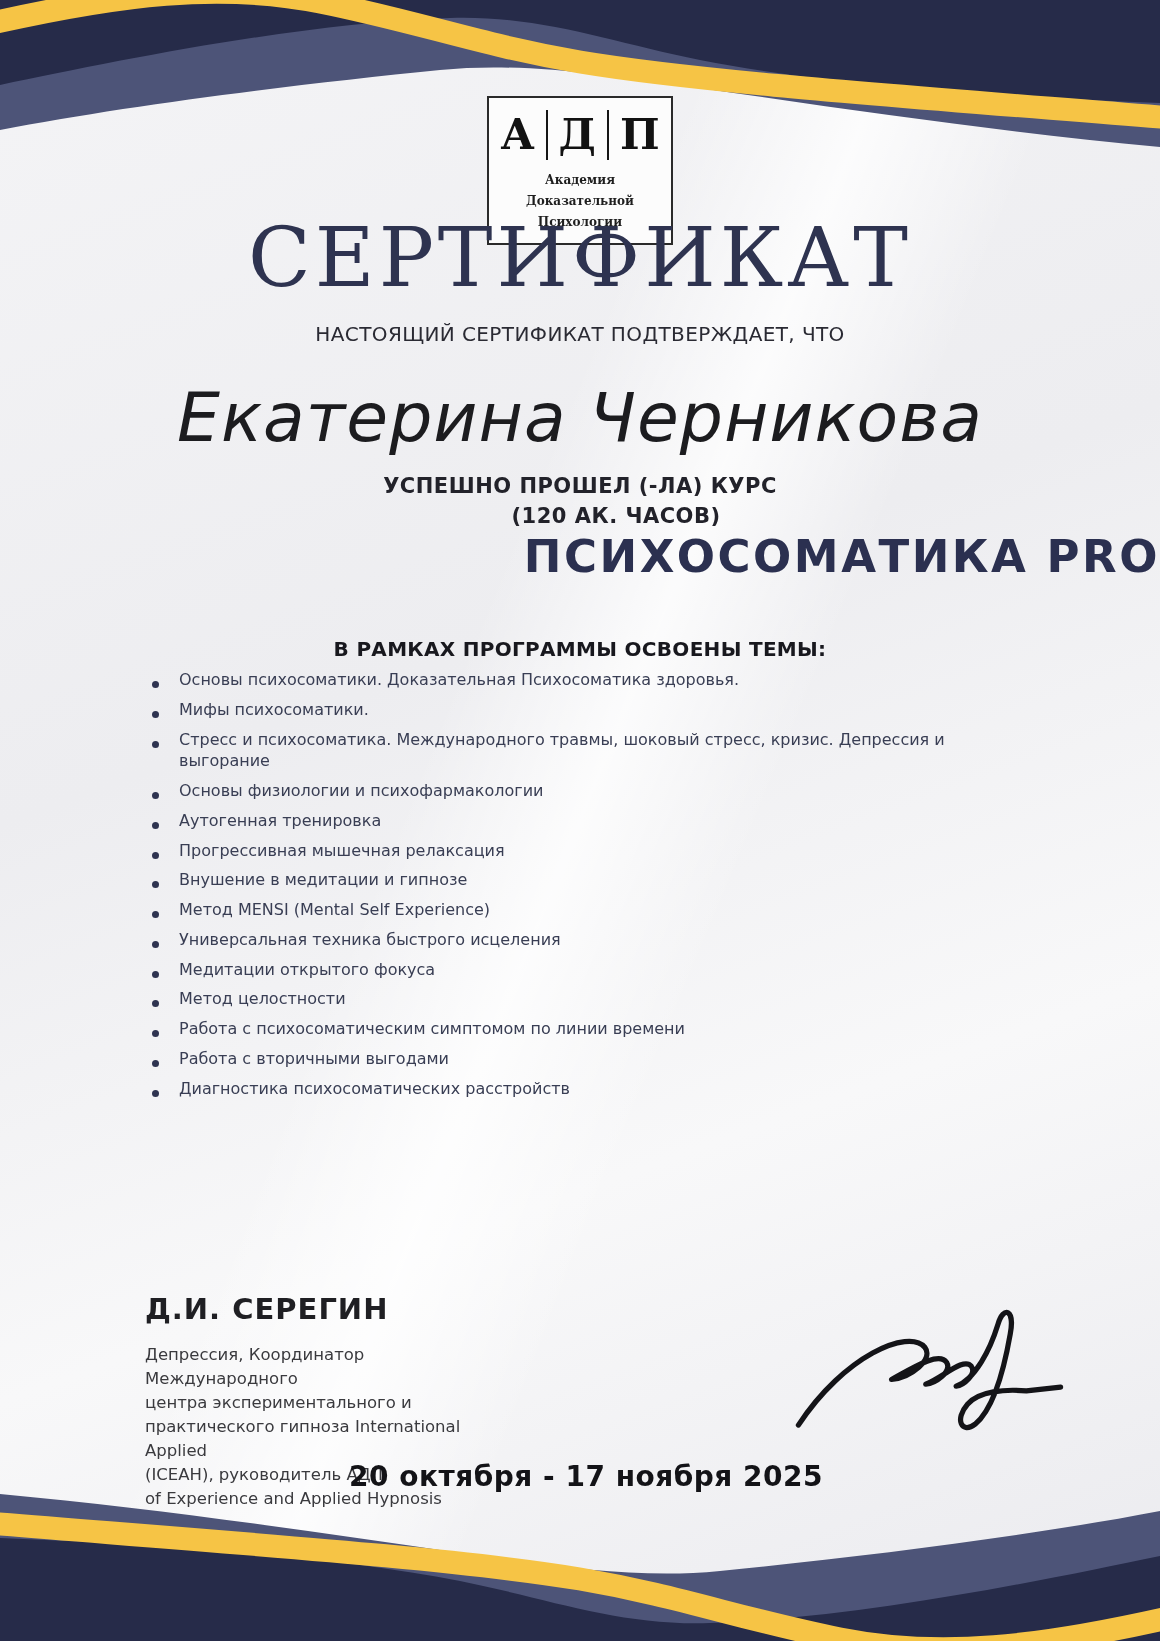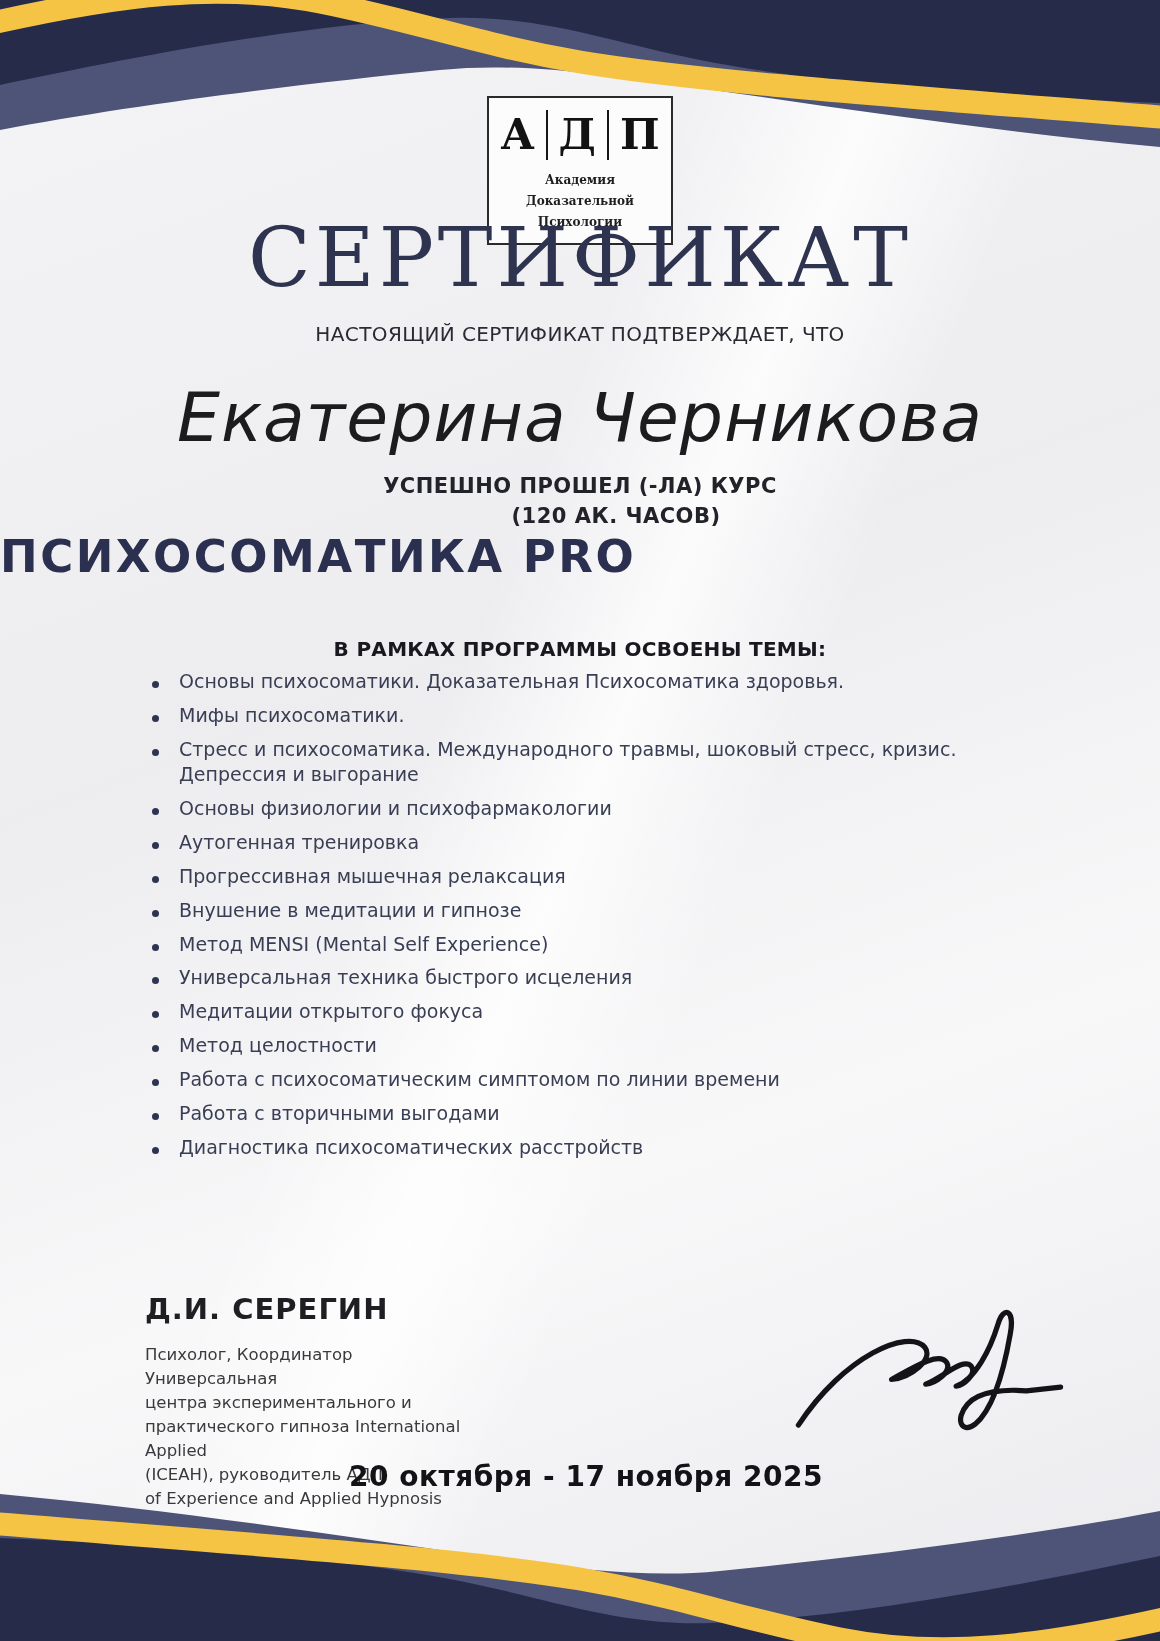"ПСИХОСОМАТИКА PRO" .course-title { text-align: left -> right }
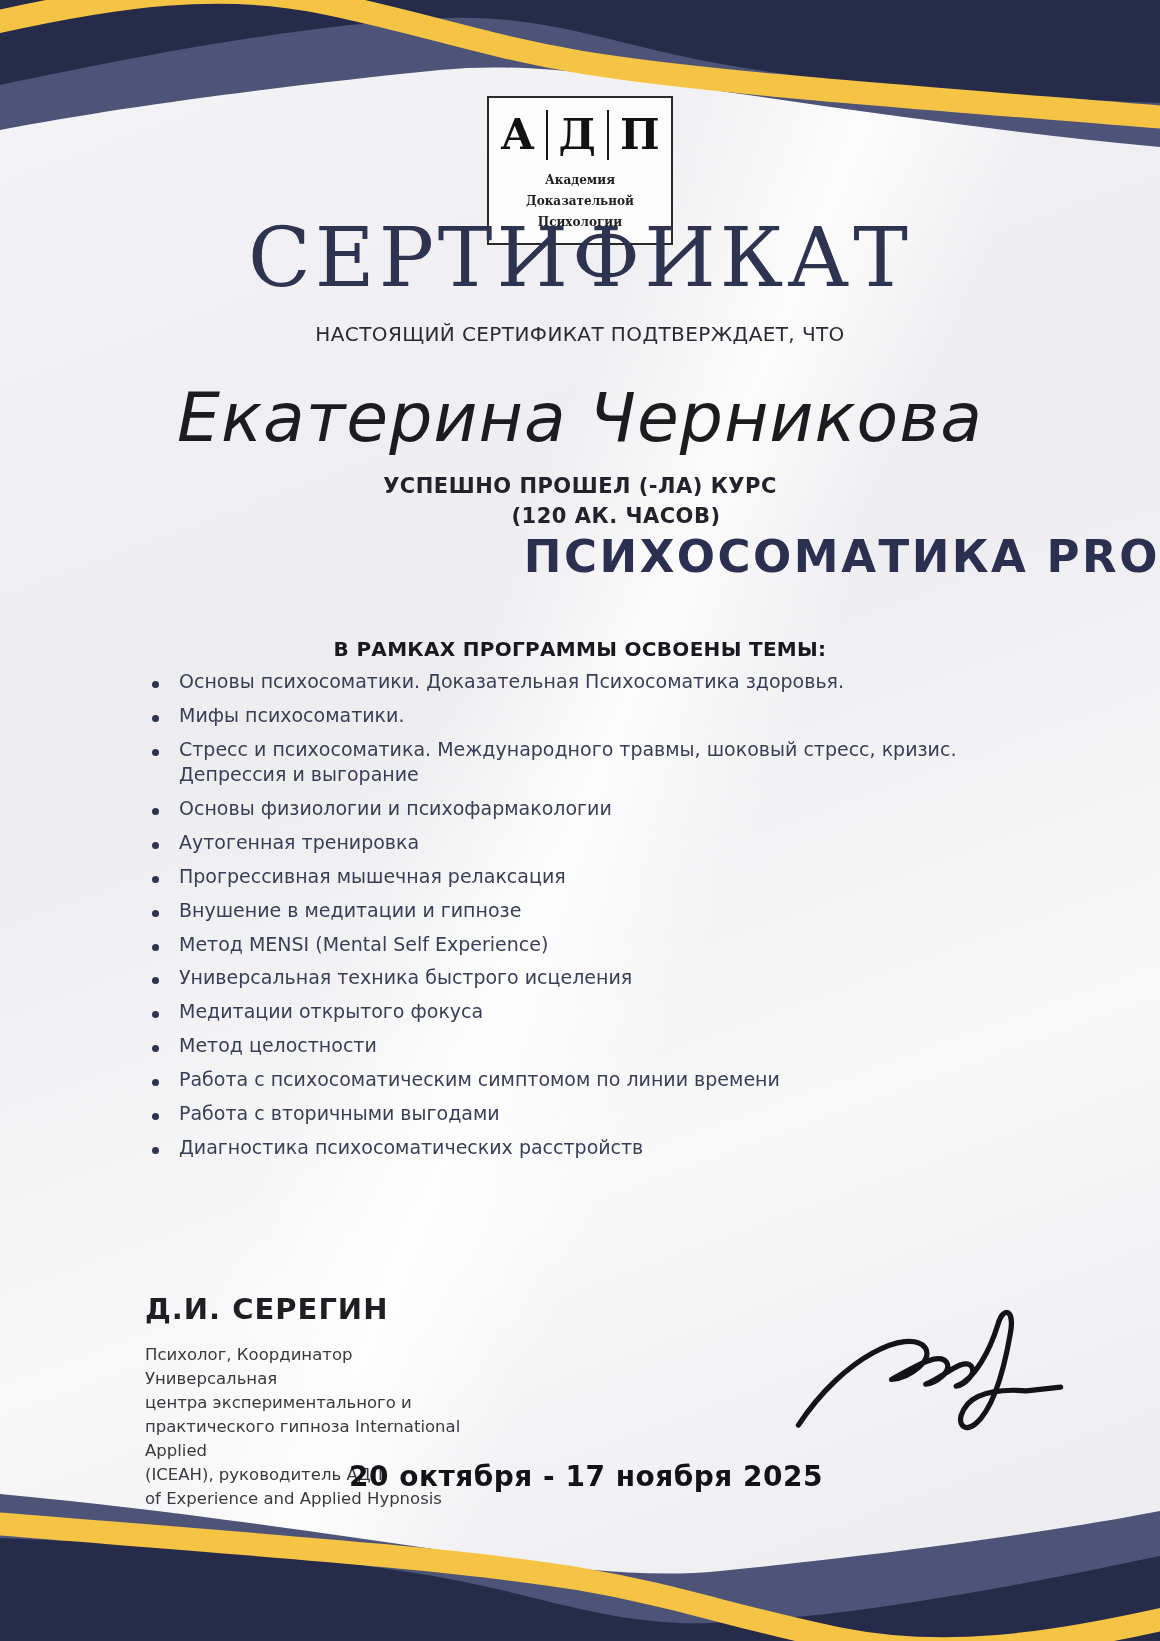"Основы психосоматики. Доказательная" .topics-list li { font-size: 19px -> 16px }
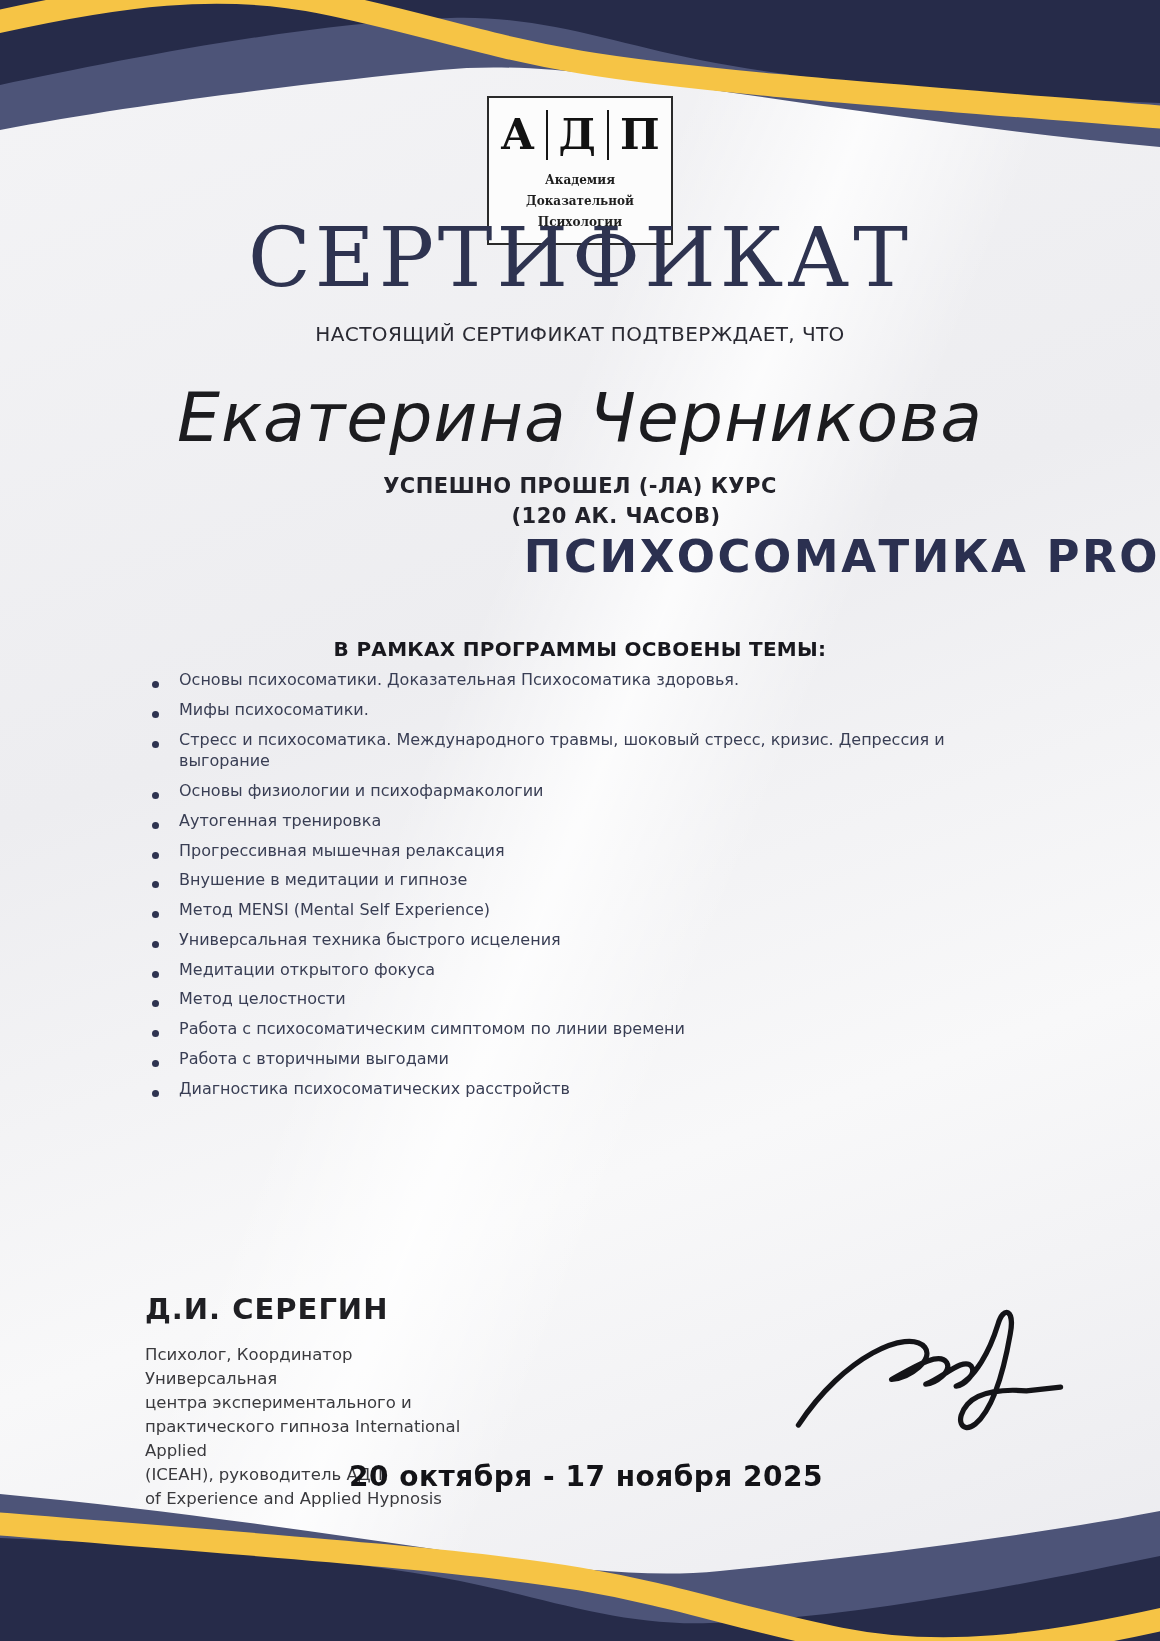"Психолог, Координатор Универсальная" div { text: Психолог, Координатор Универсальная -> Депрессия, Координатор Международного }
